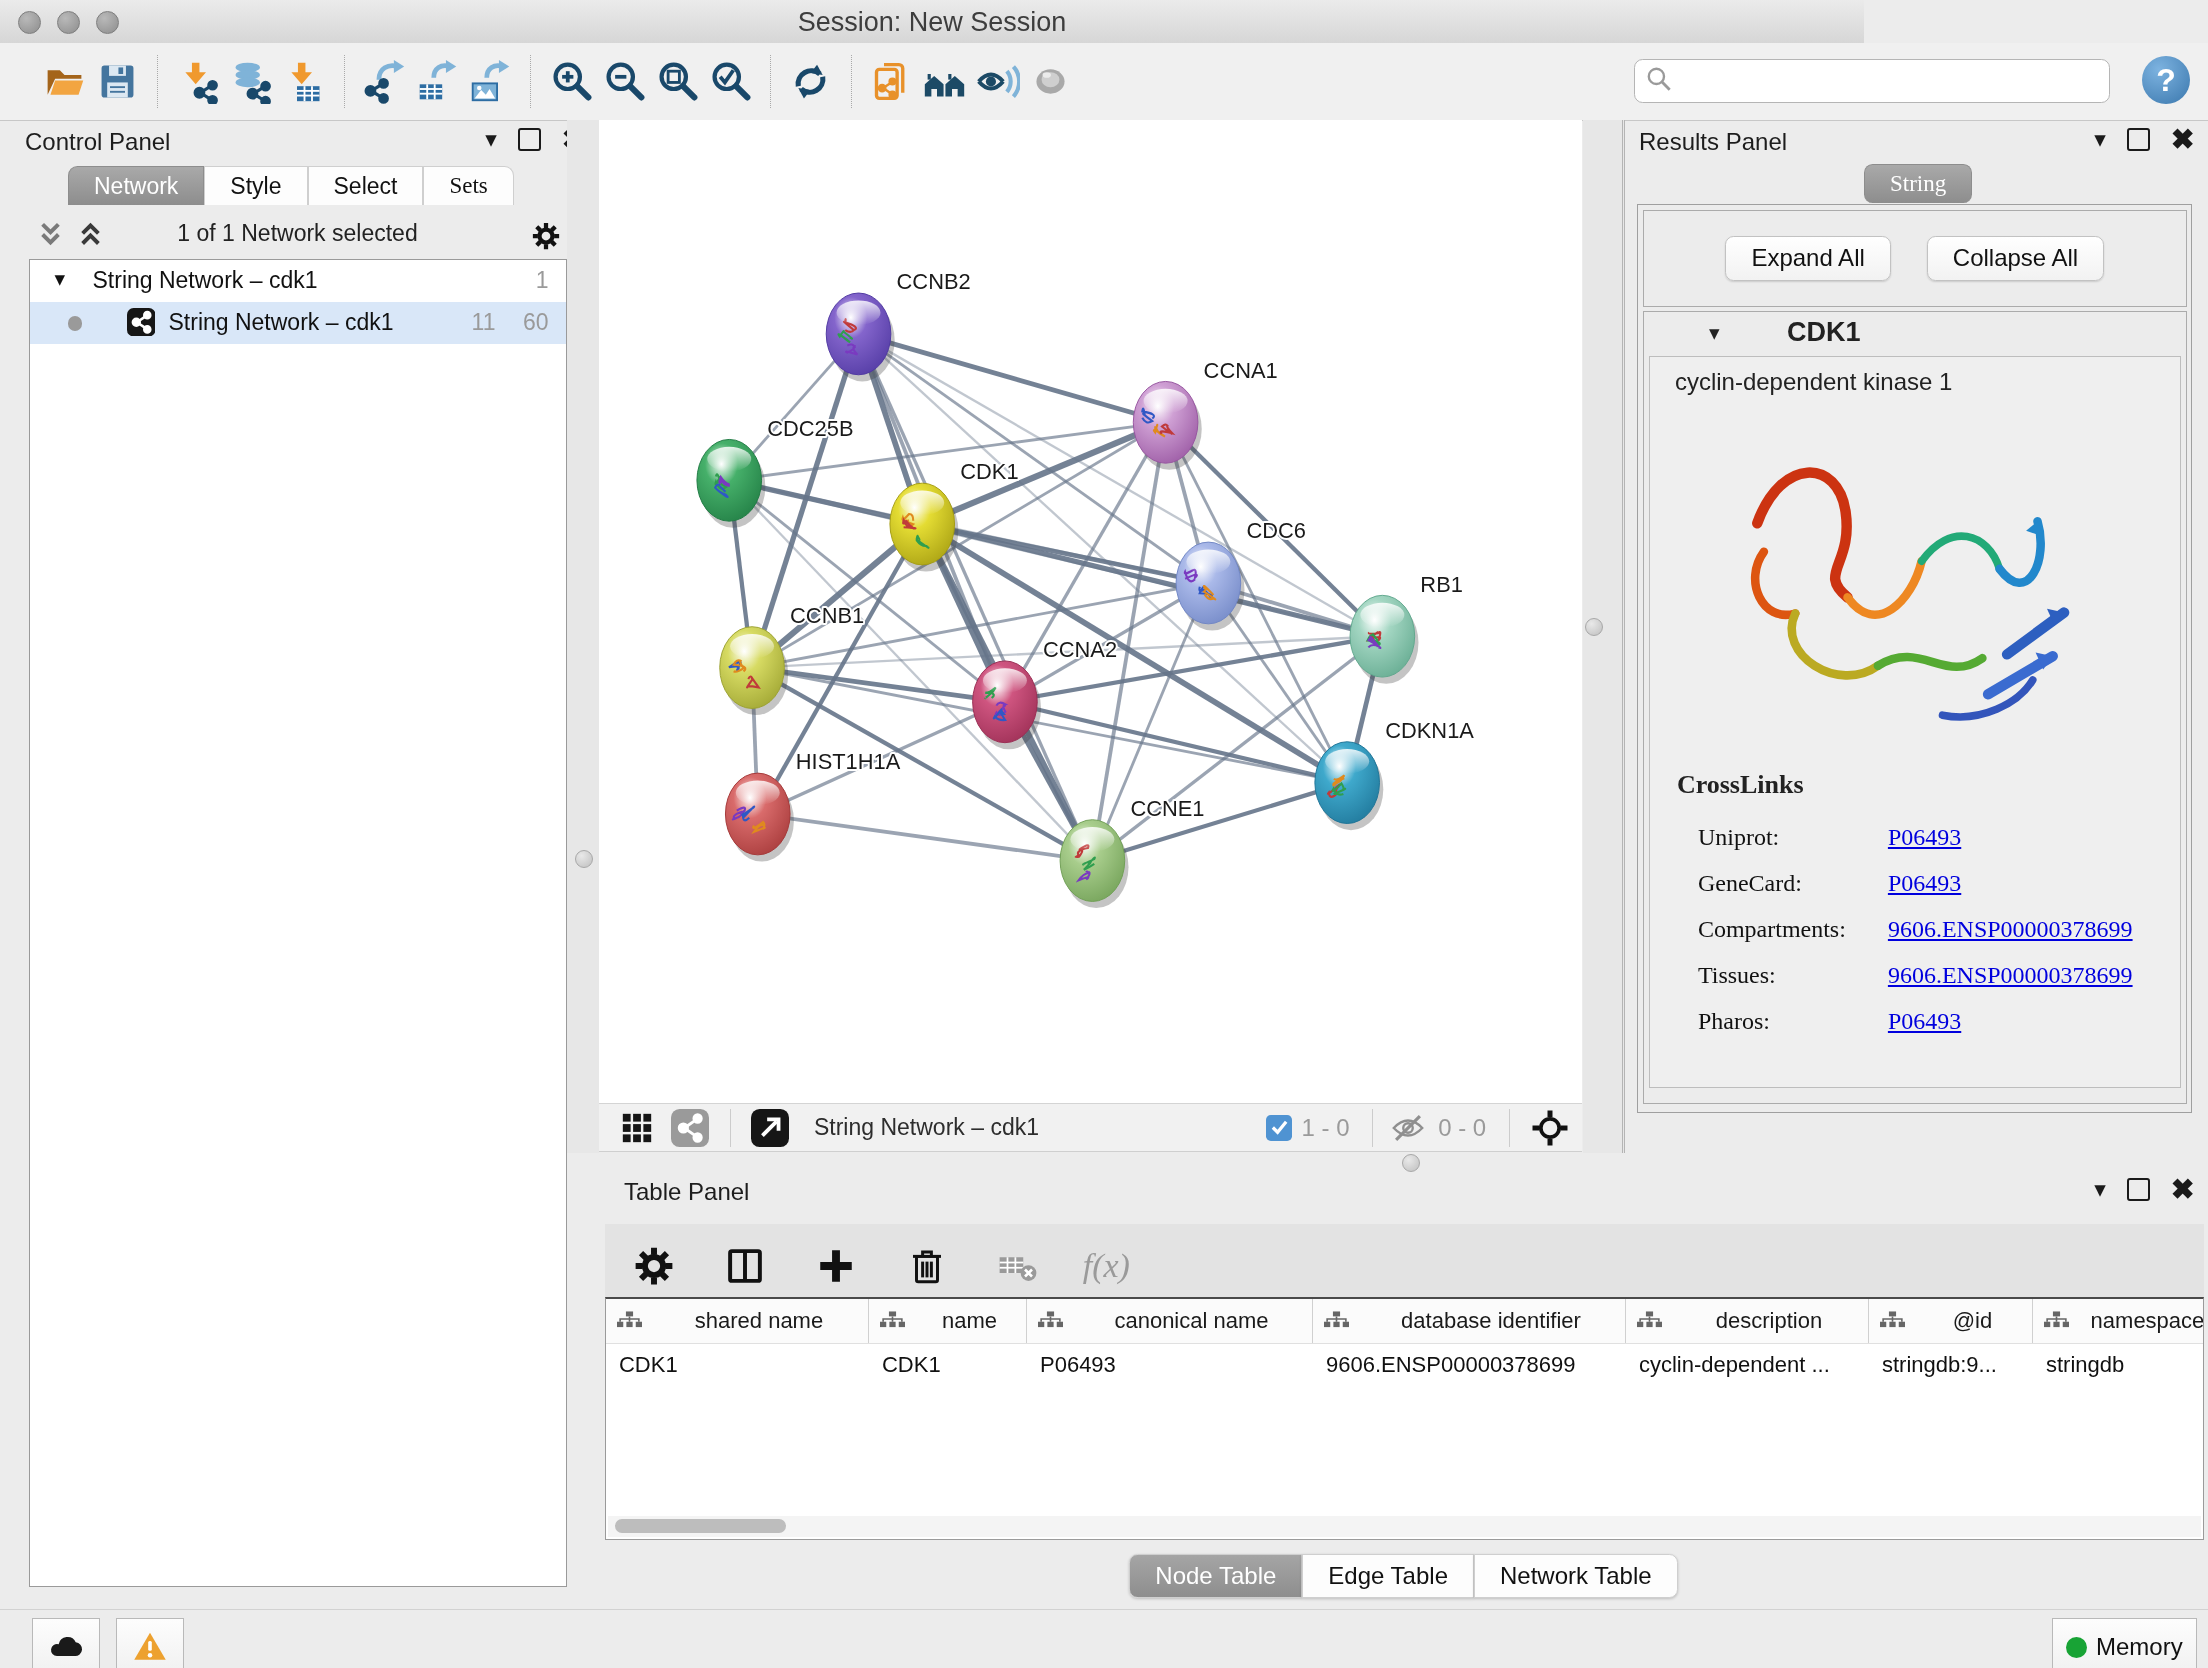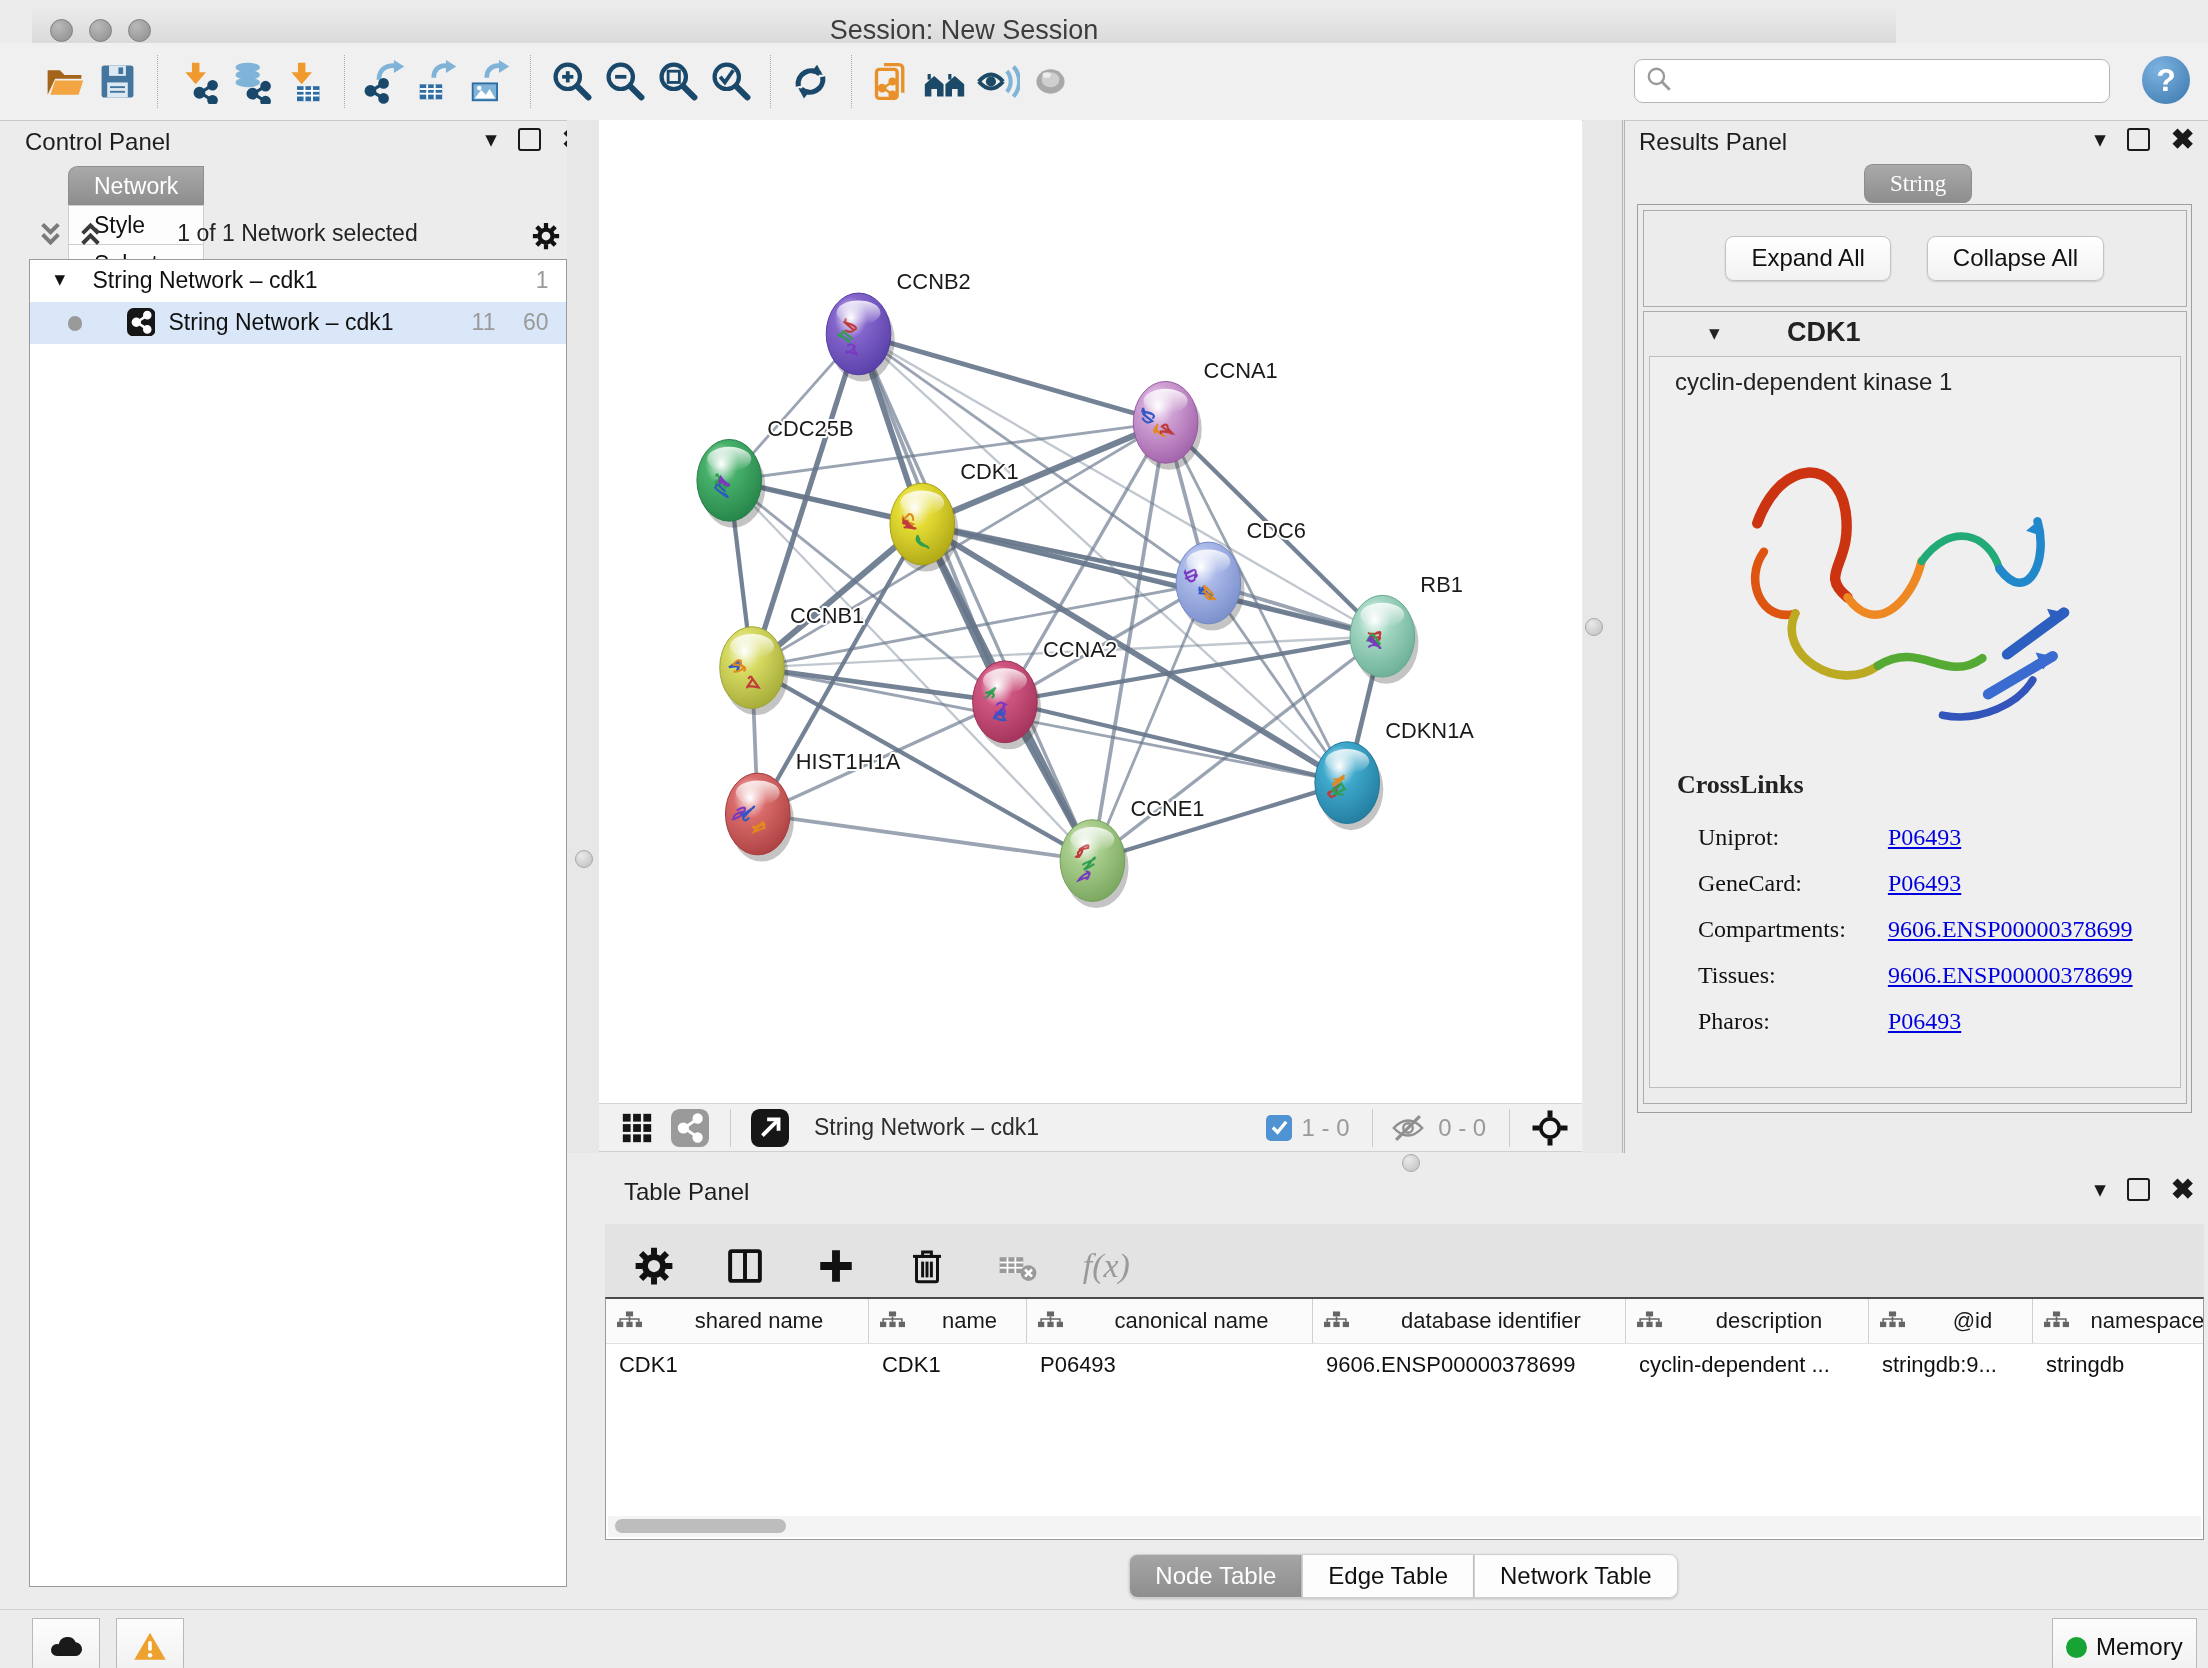"Session: New Session" .titlebar { margin-left: 32px -> none; top: 8px -> 0 }
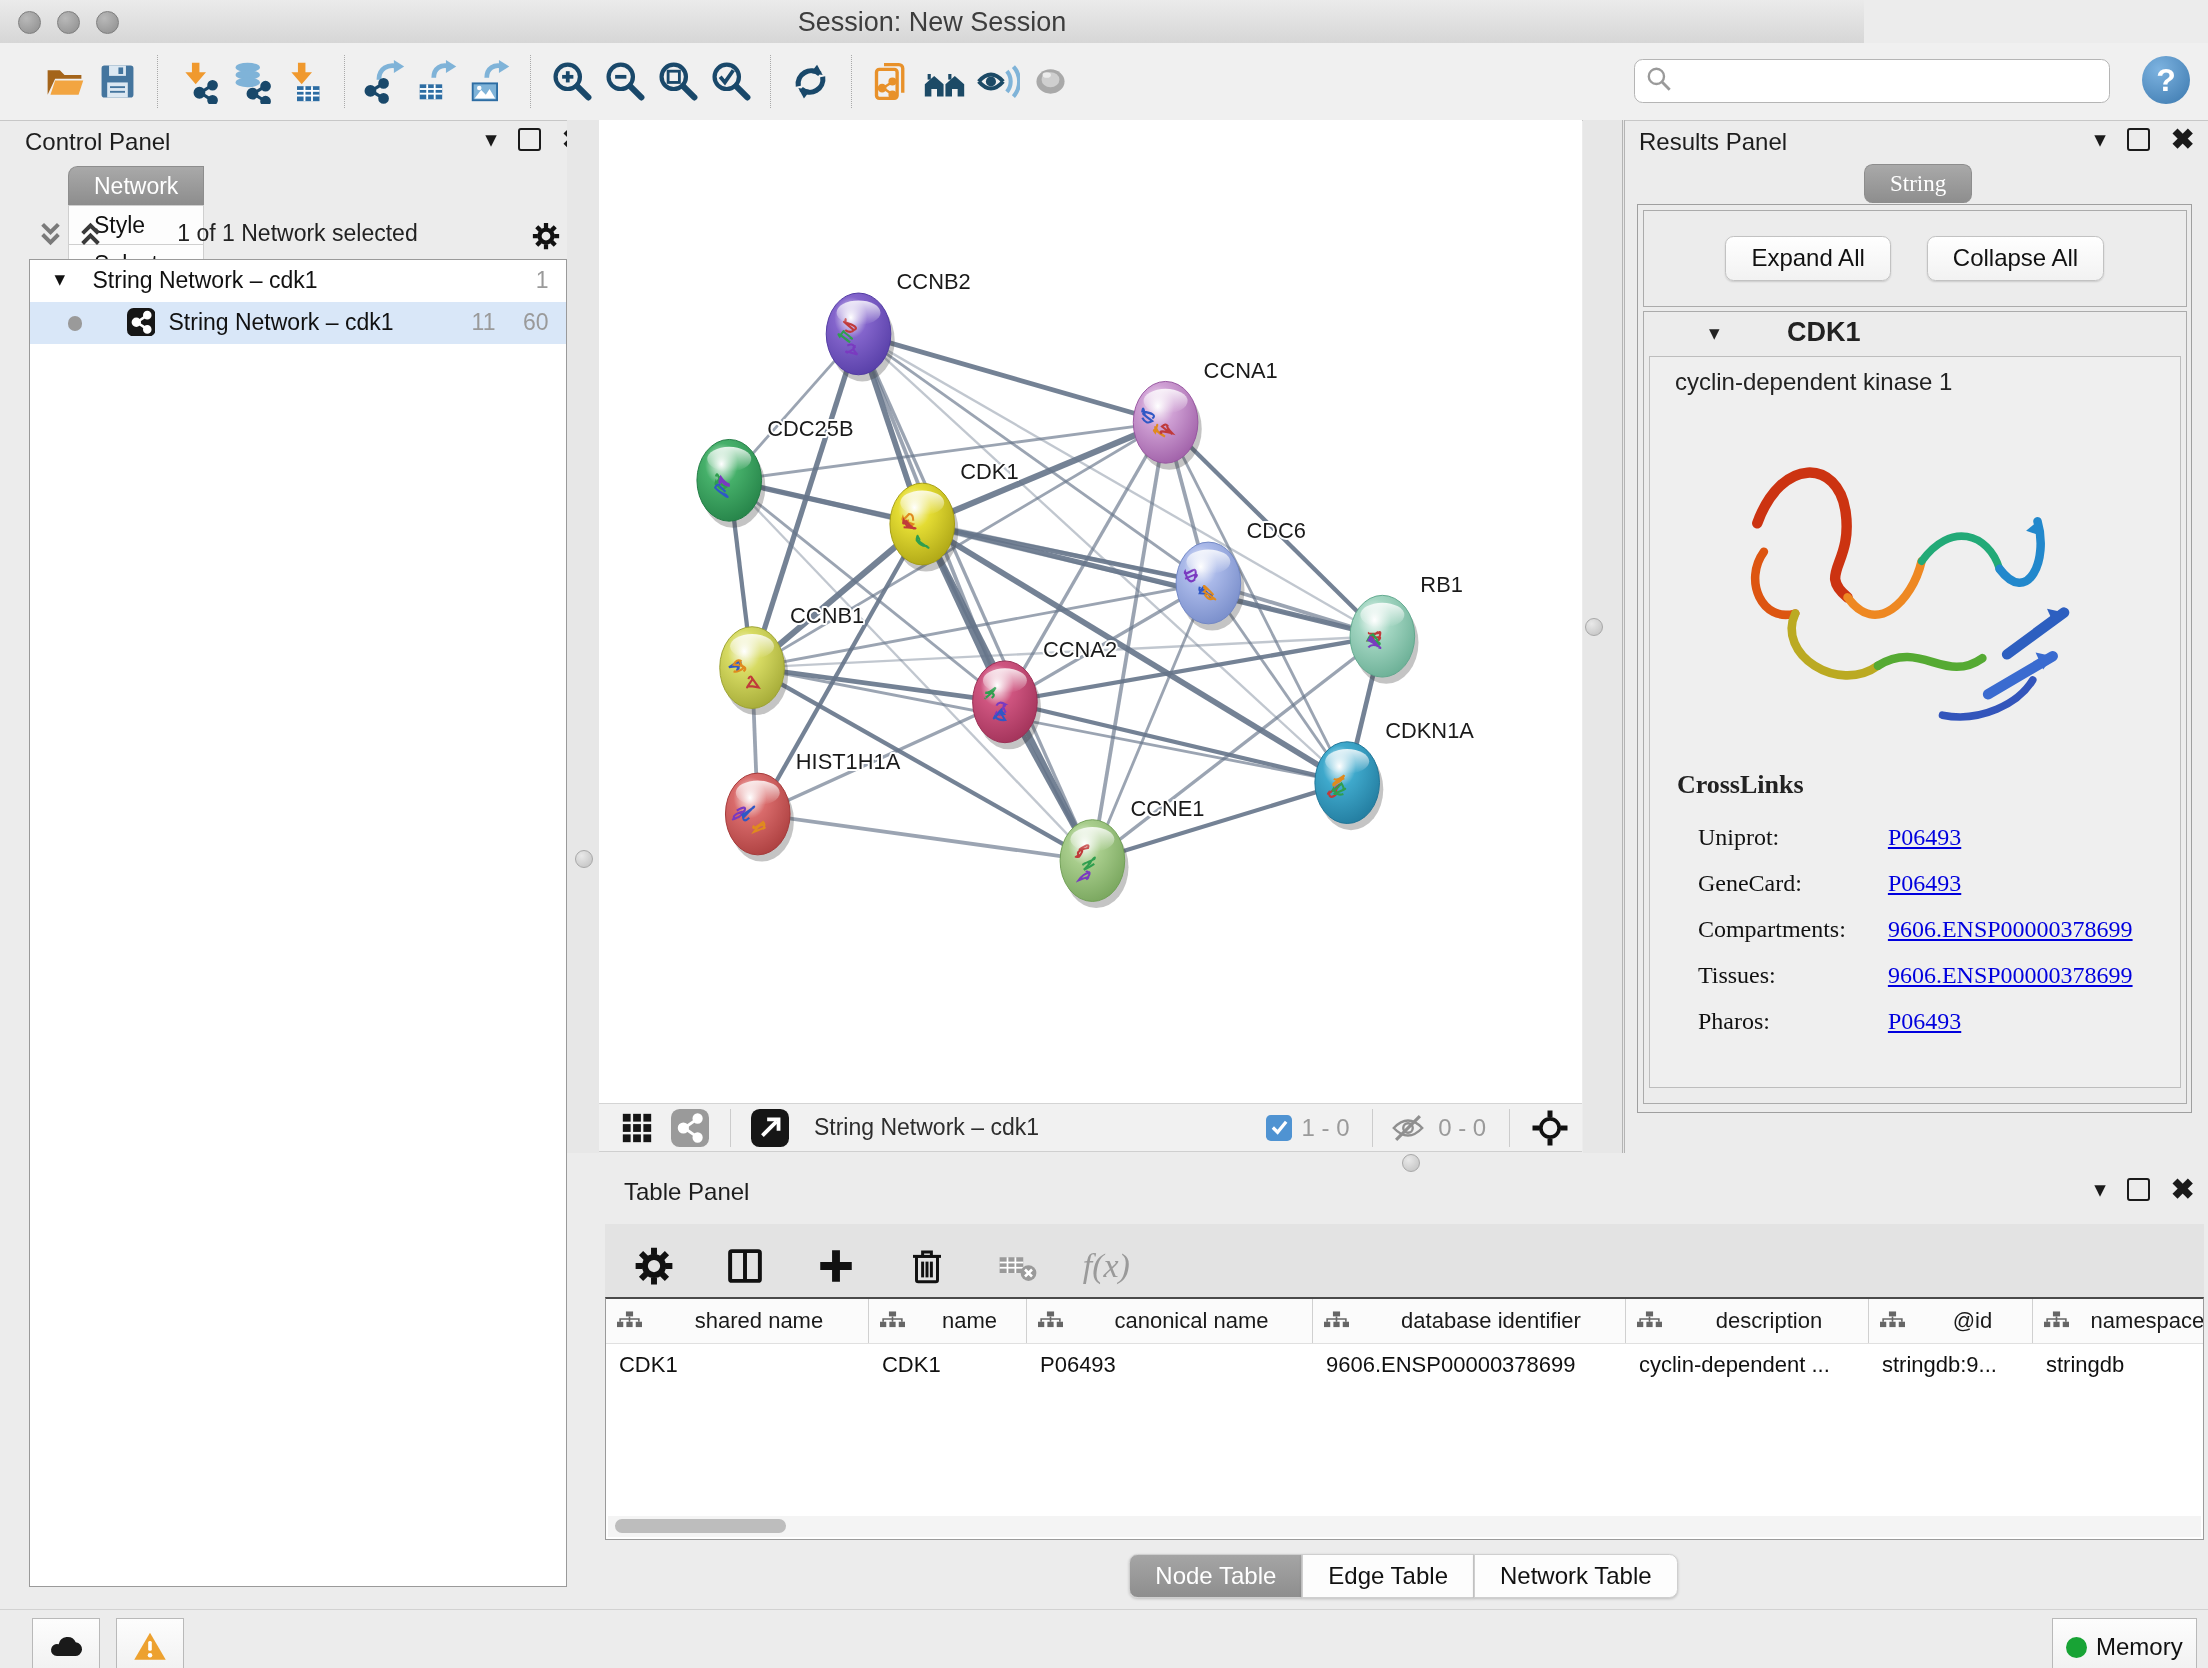"Network" #cp-tabs { flex-direction: column -> none }
